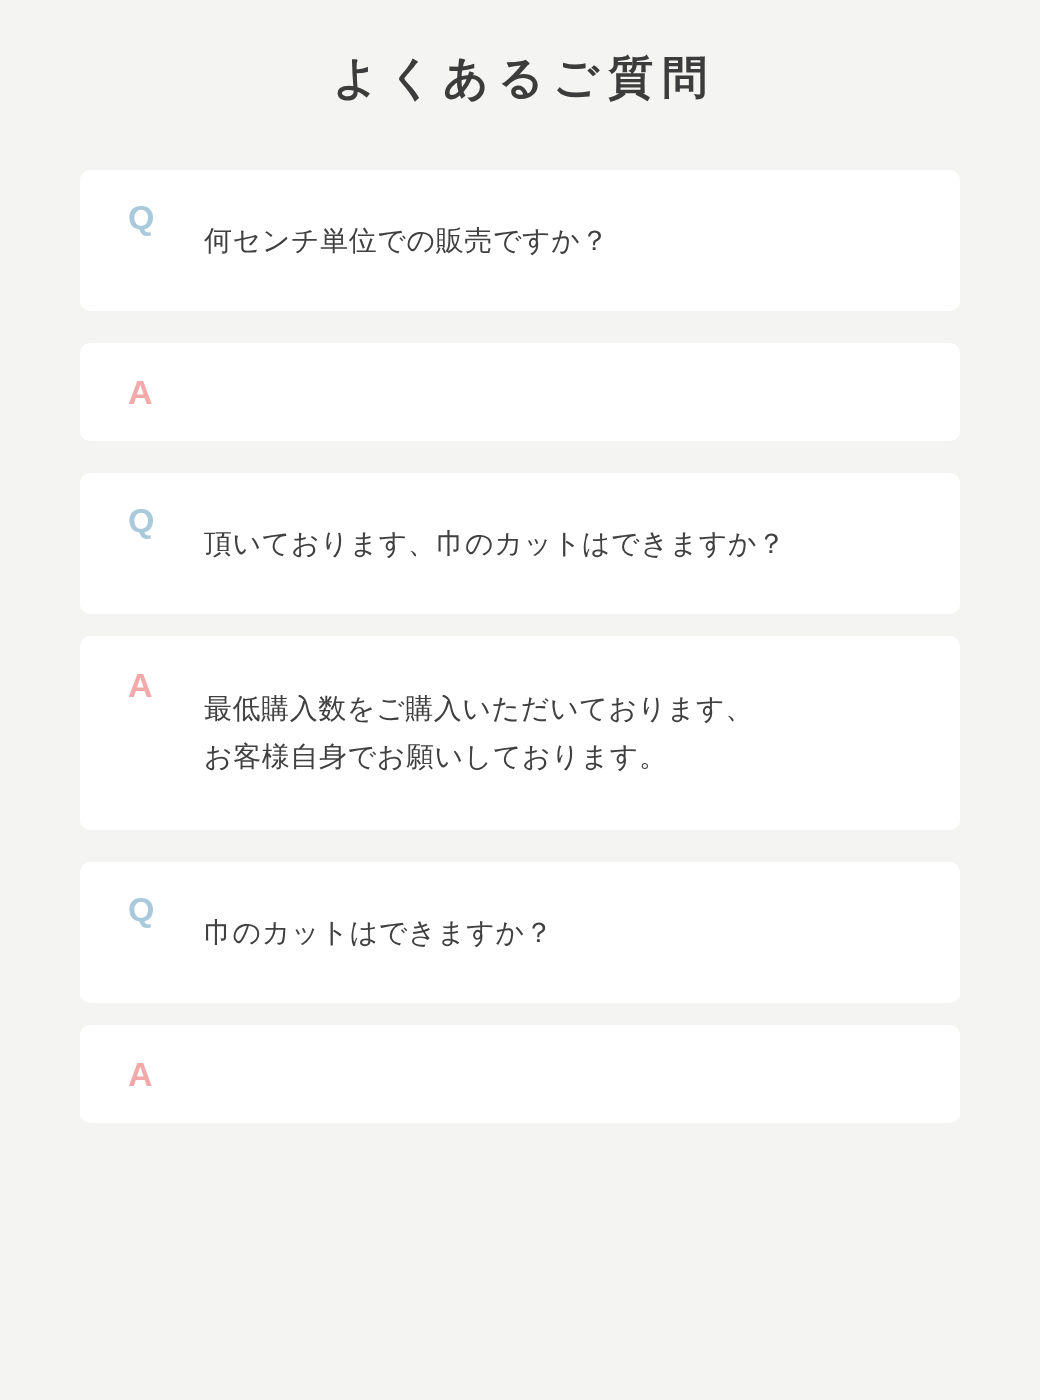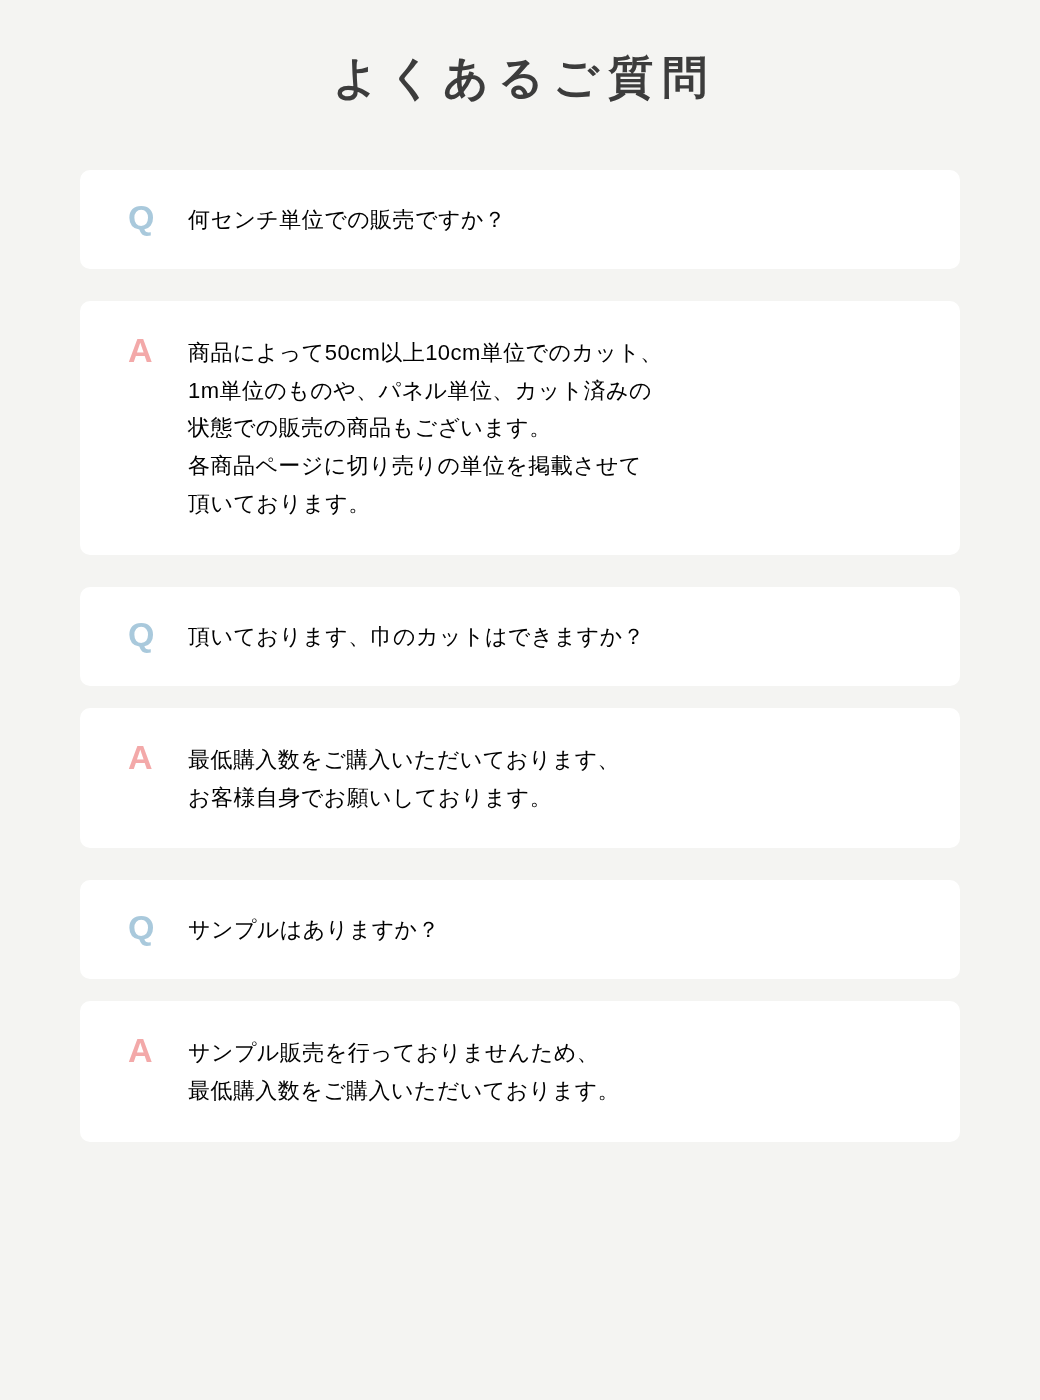"何センチ単位での販売ですか？" .faq-text { color: #000000 -> #404040; font-size: 22px -> 28px; margin: 0 -> 16px }
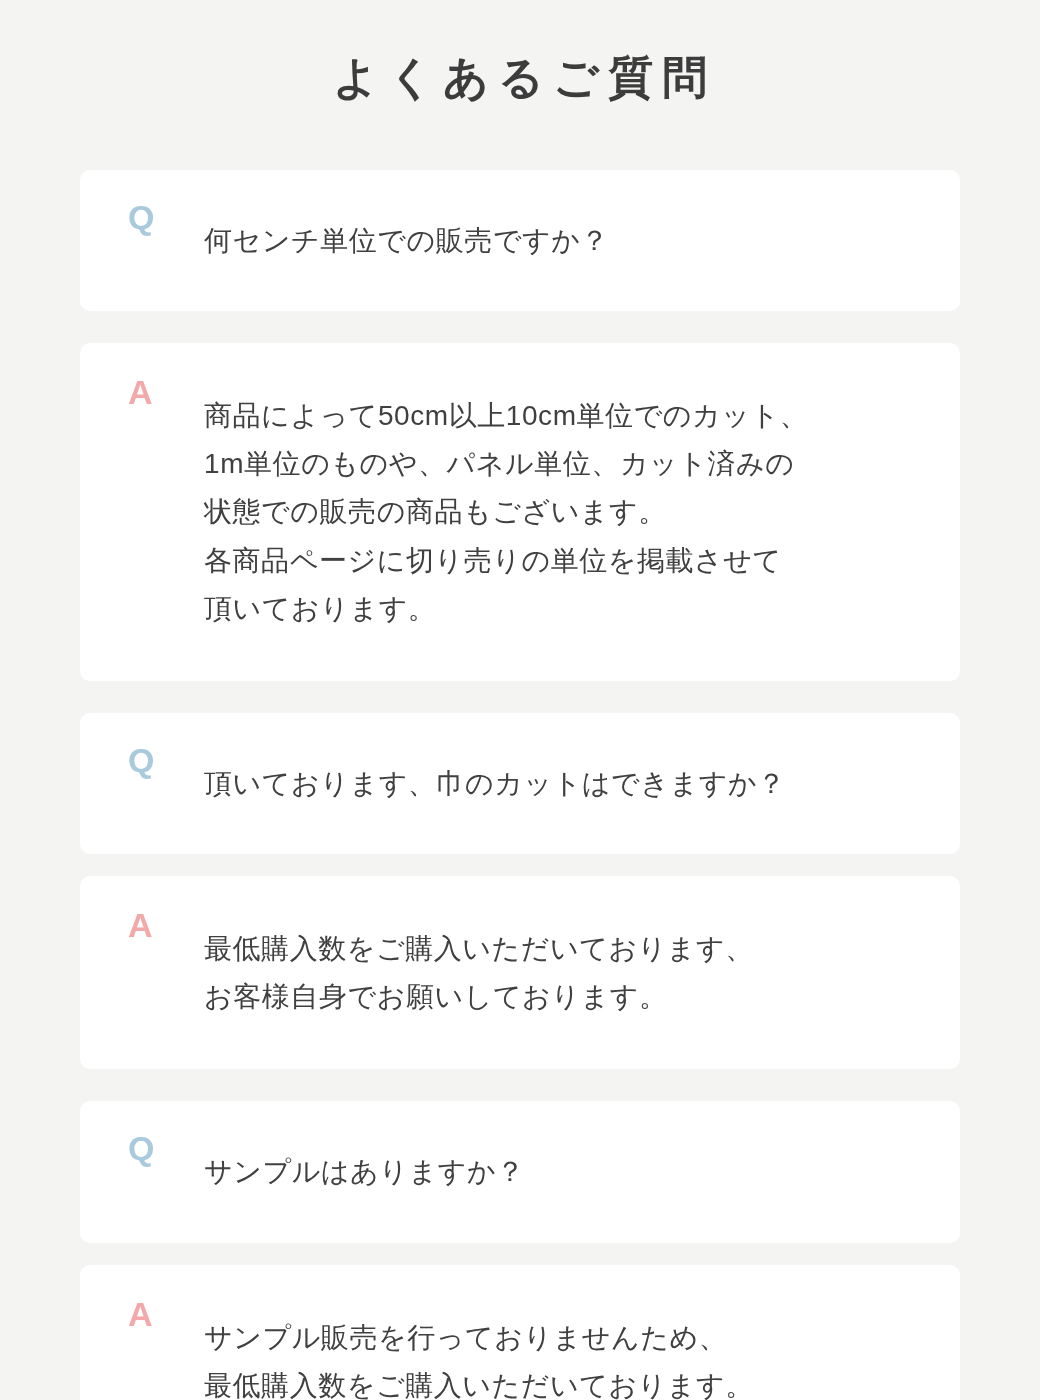"商品によって50cm以上10cm単位でのカット、" p.faq-text { html: <p>商品によって50cm以上10cm単位でのカット、 1m単位のものや、パネル単位、カット済みの 状態での販売の商品もございます。 各商品ページに切り売りの単位を掲載させて 頂いております。</p> -> none }
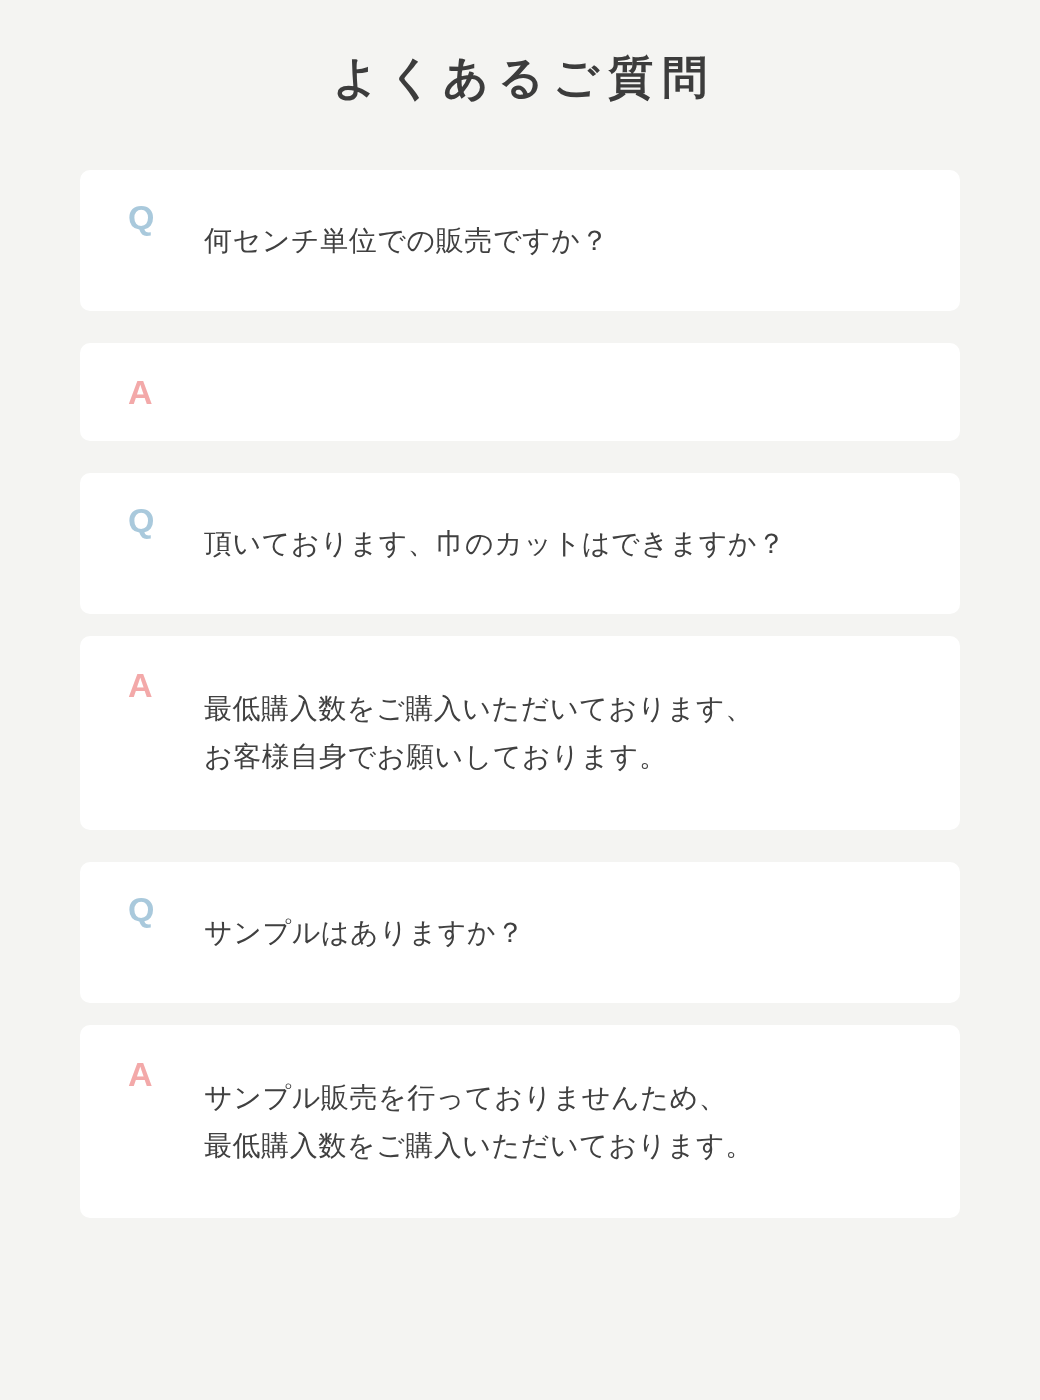"サンプルはありますか？" p.faq-text { text: サンプルはあり -> 巾のカットはでき }
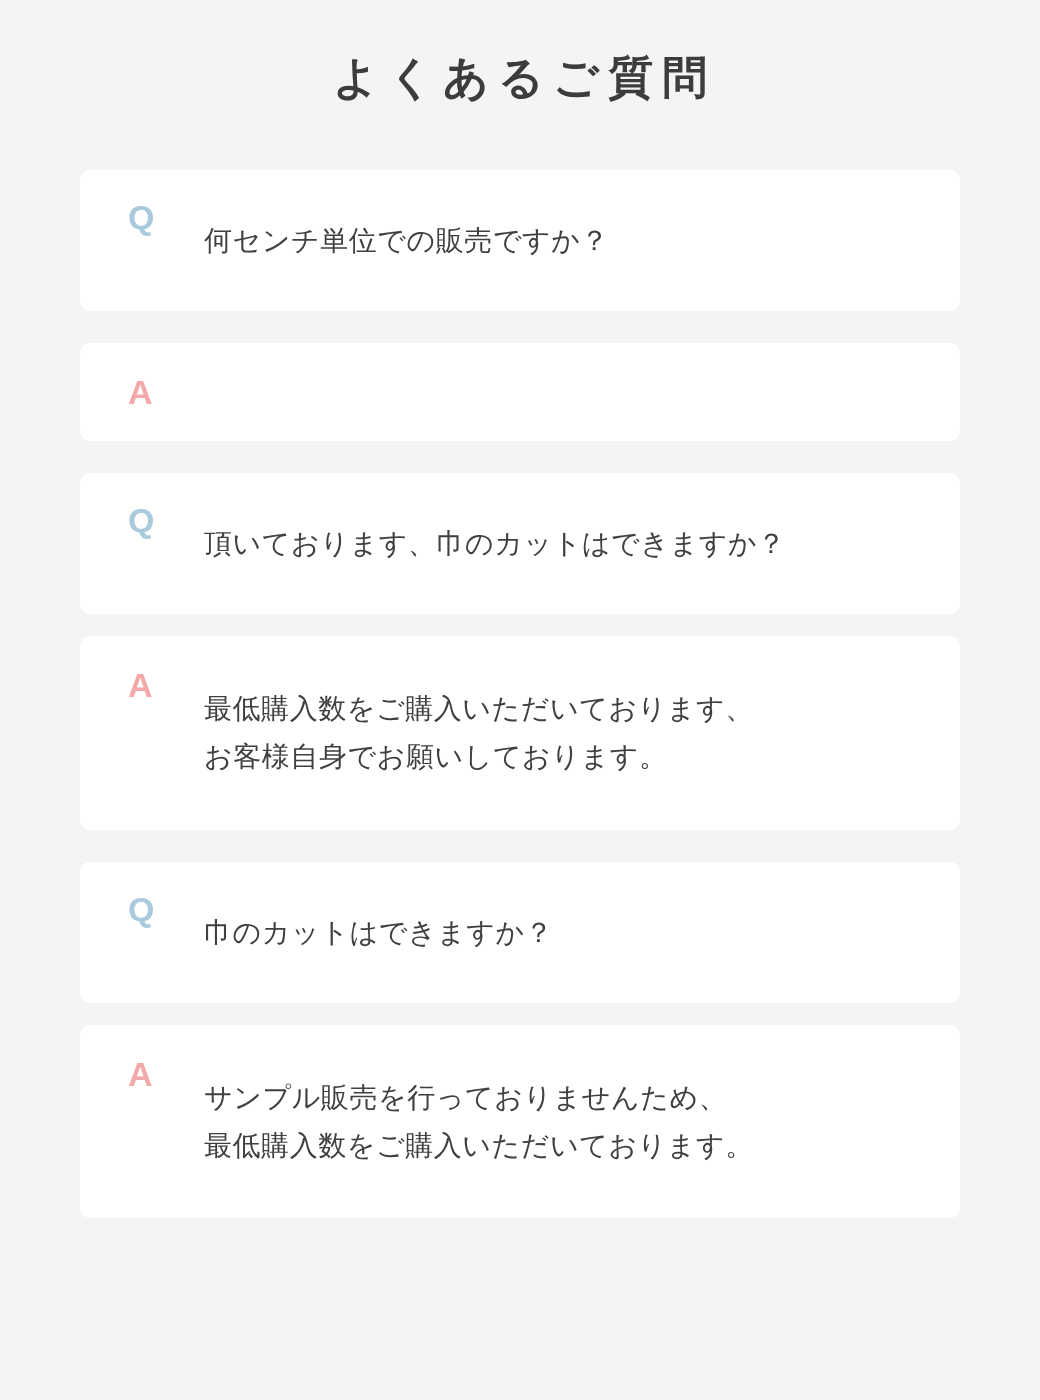"サンプル販売を行っておりませんため、" p.faq-text { html: <p>サンプル販売を行っておりませんため、 最低購入数をご購入いただいております。</p> -> none }
